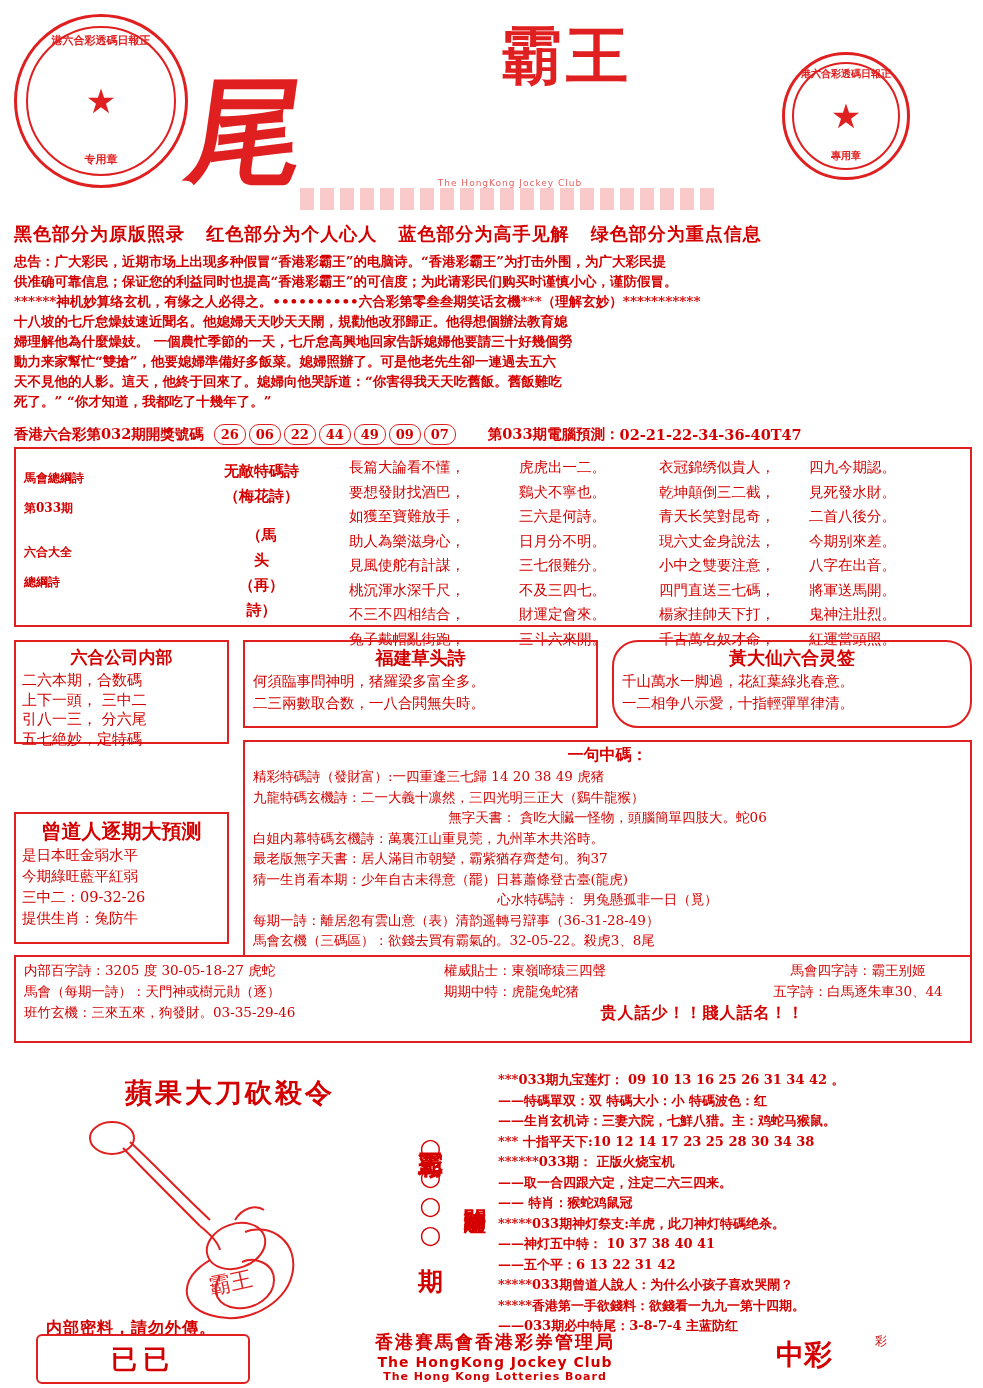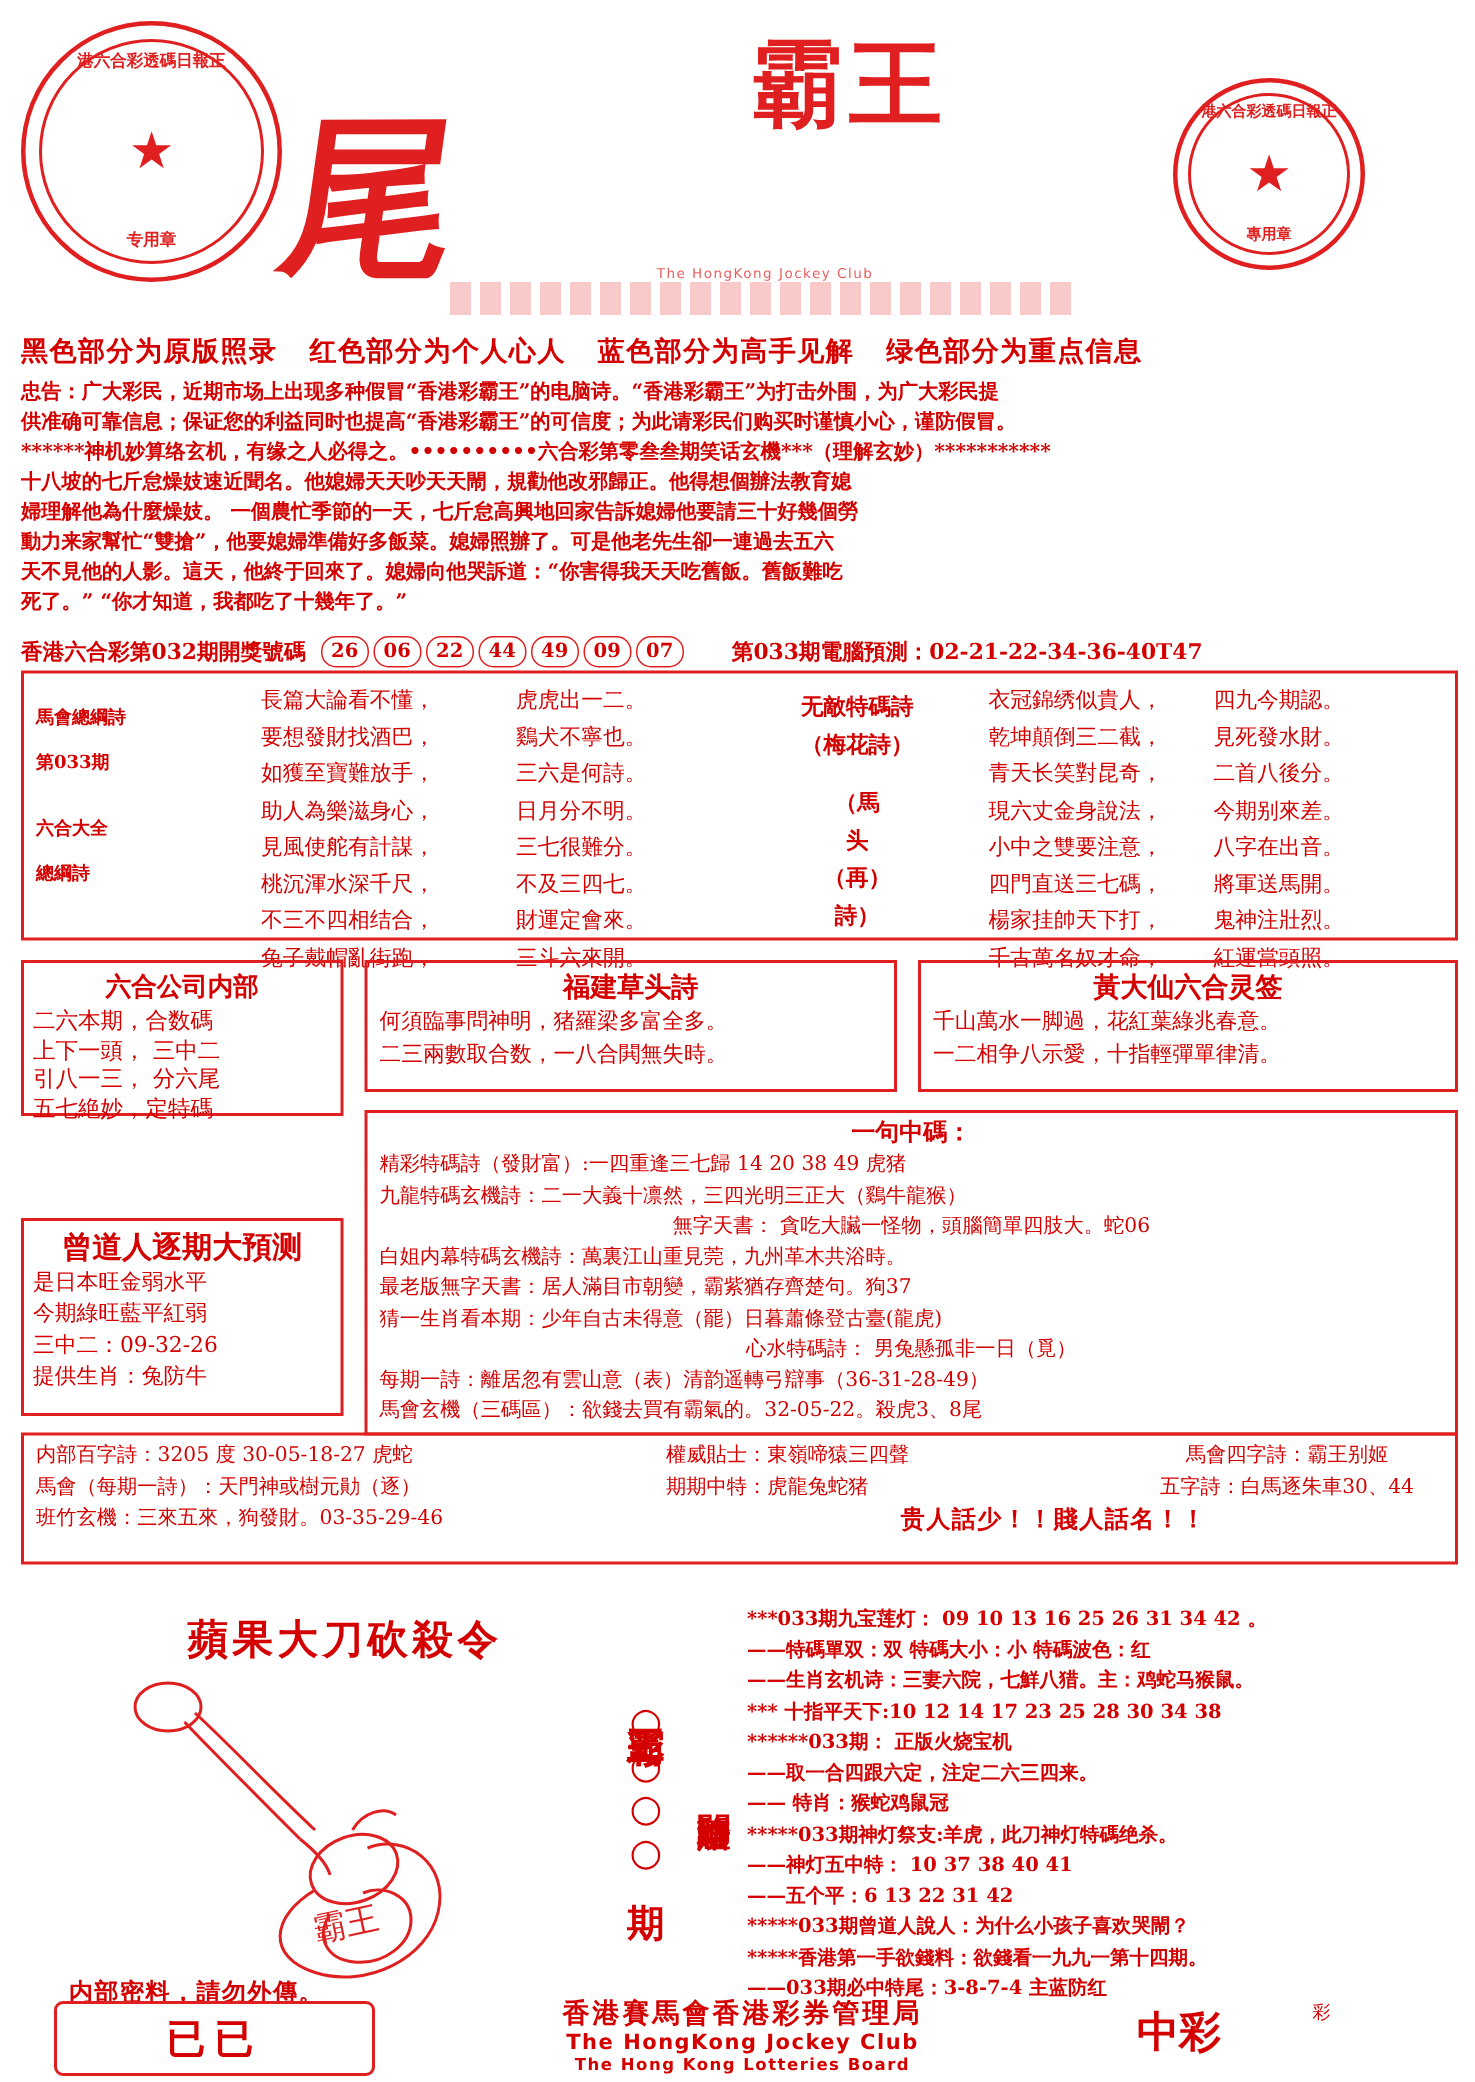"長篇大論看不懂，" div.pg-col { order: before "无敵特碼詩" -> after "无敵特碼詩" }
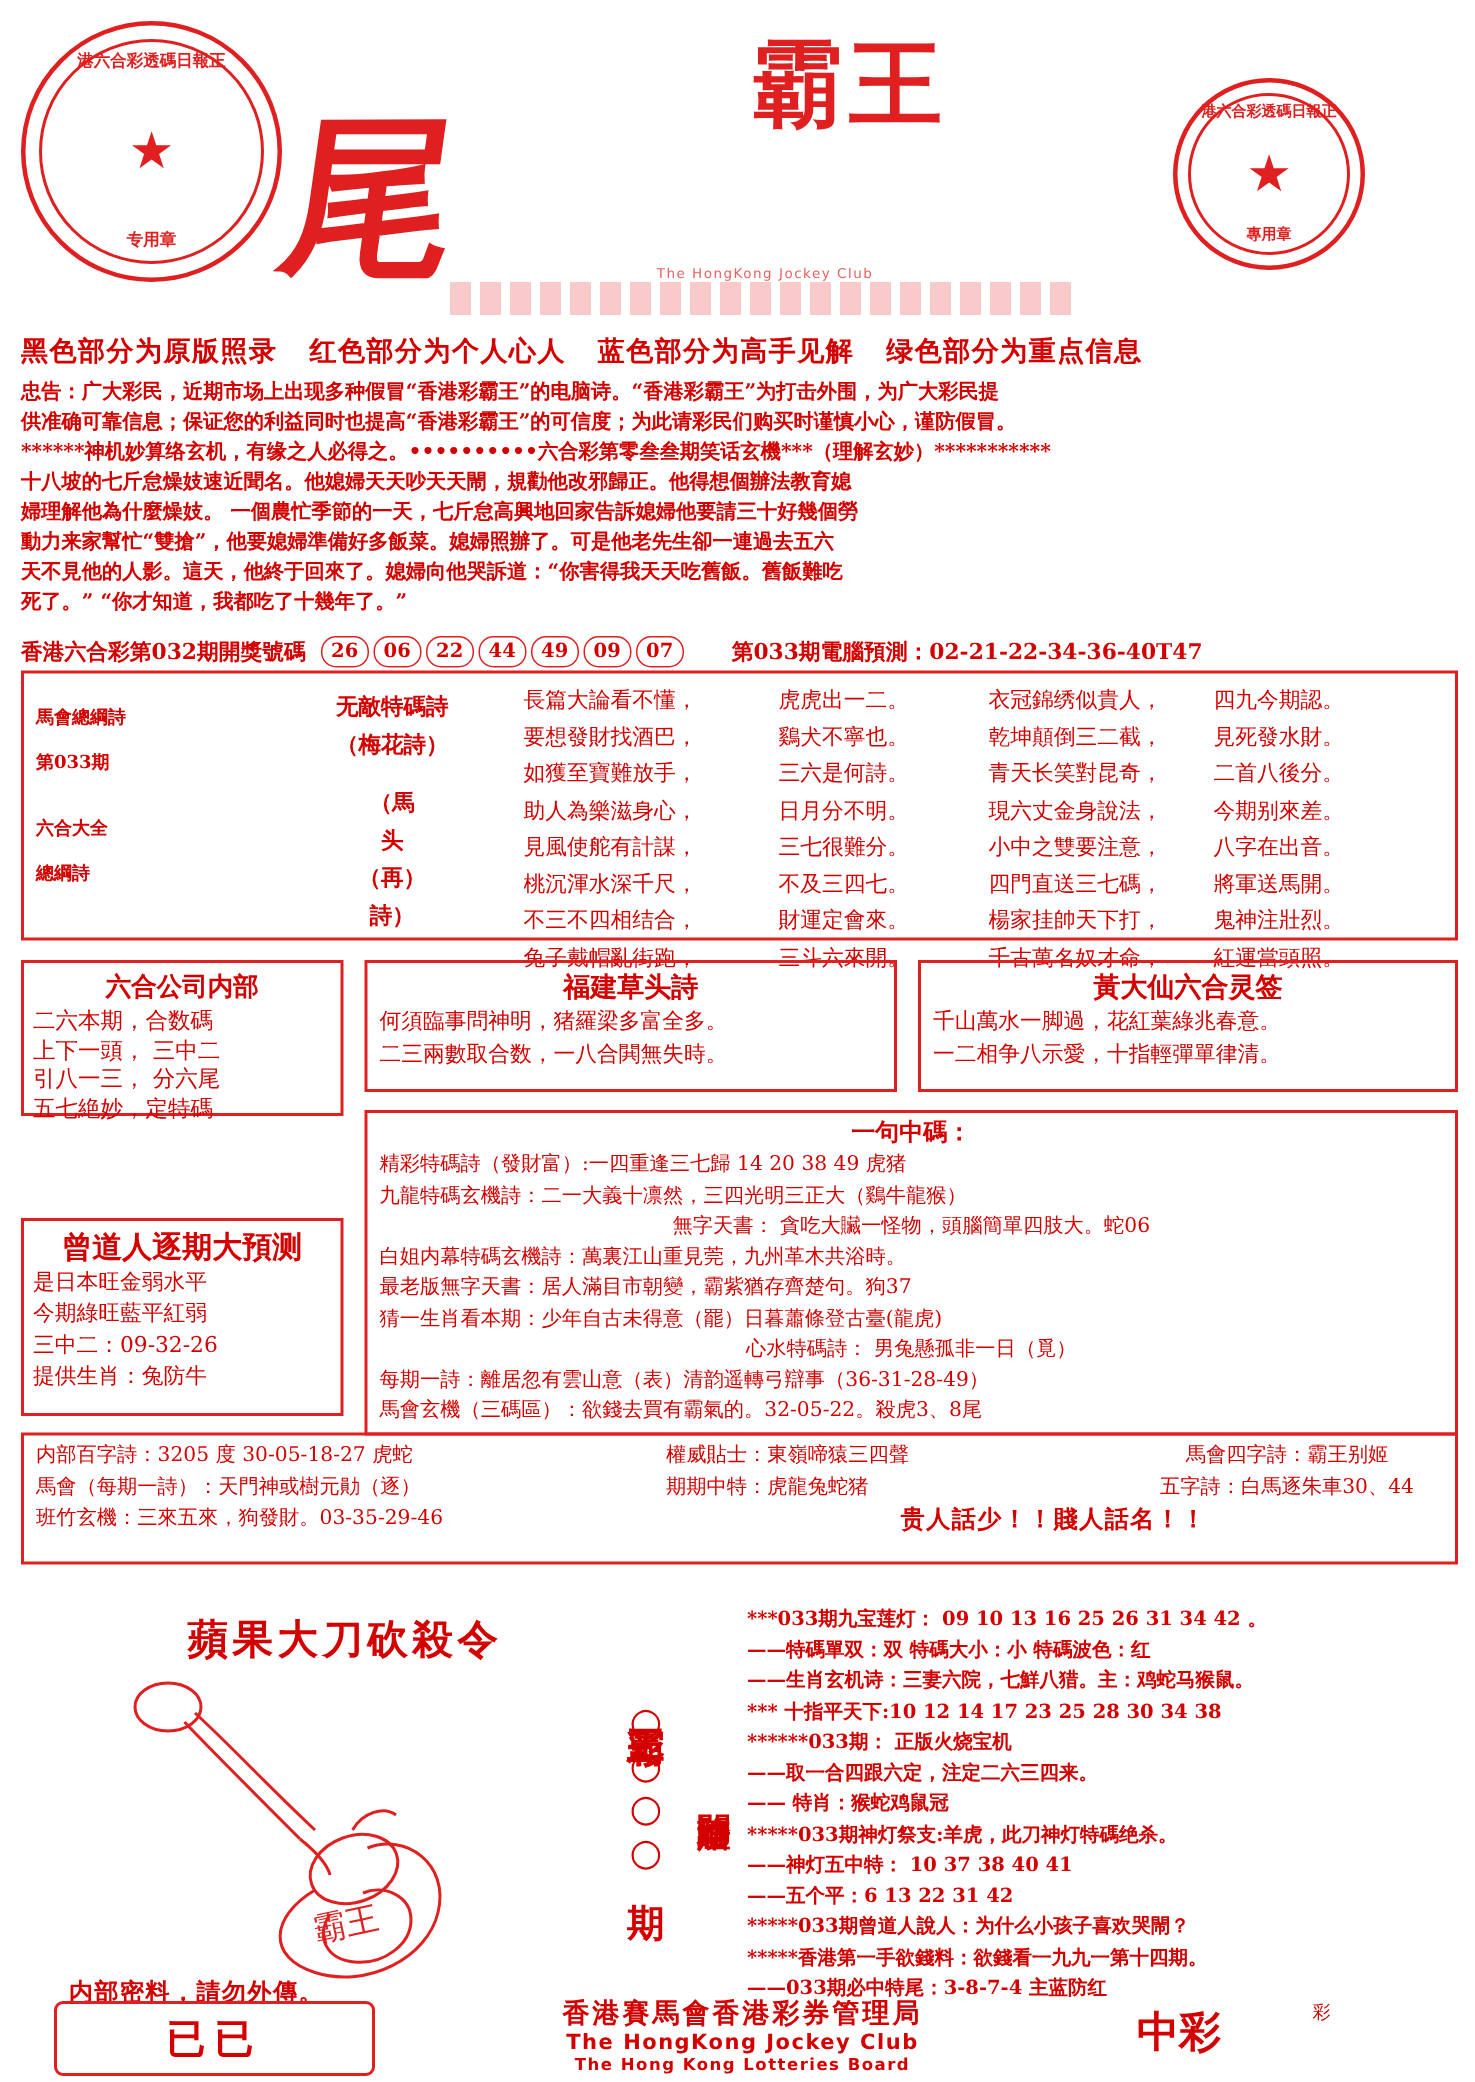"黃大仙六合灵签" #boxhdx { border-radius: none -> 26px }
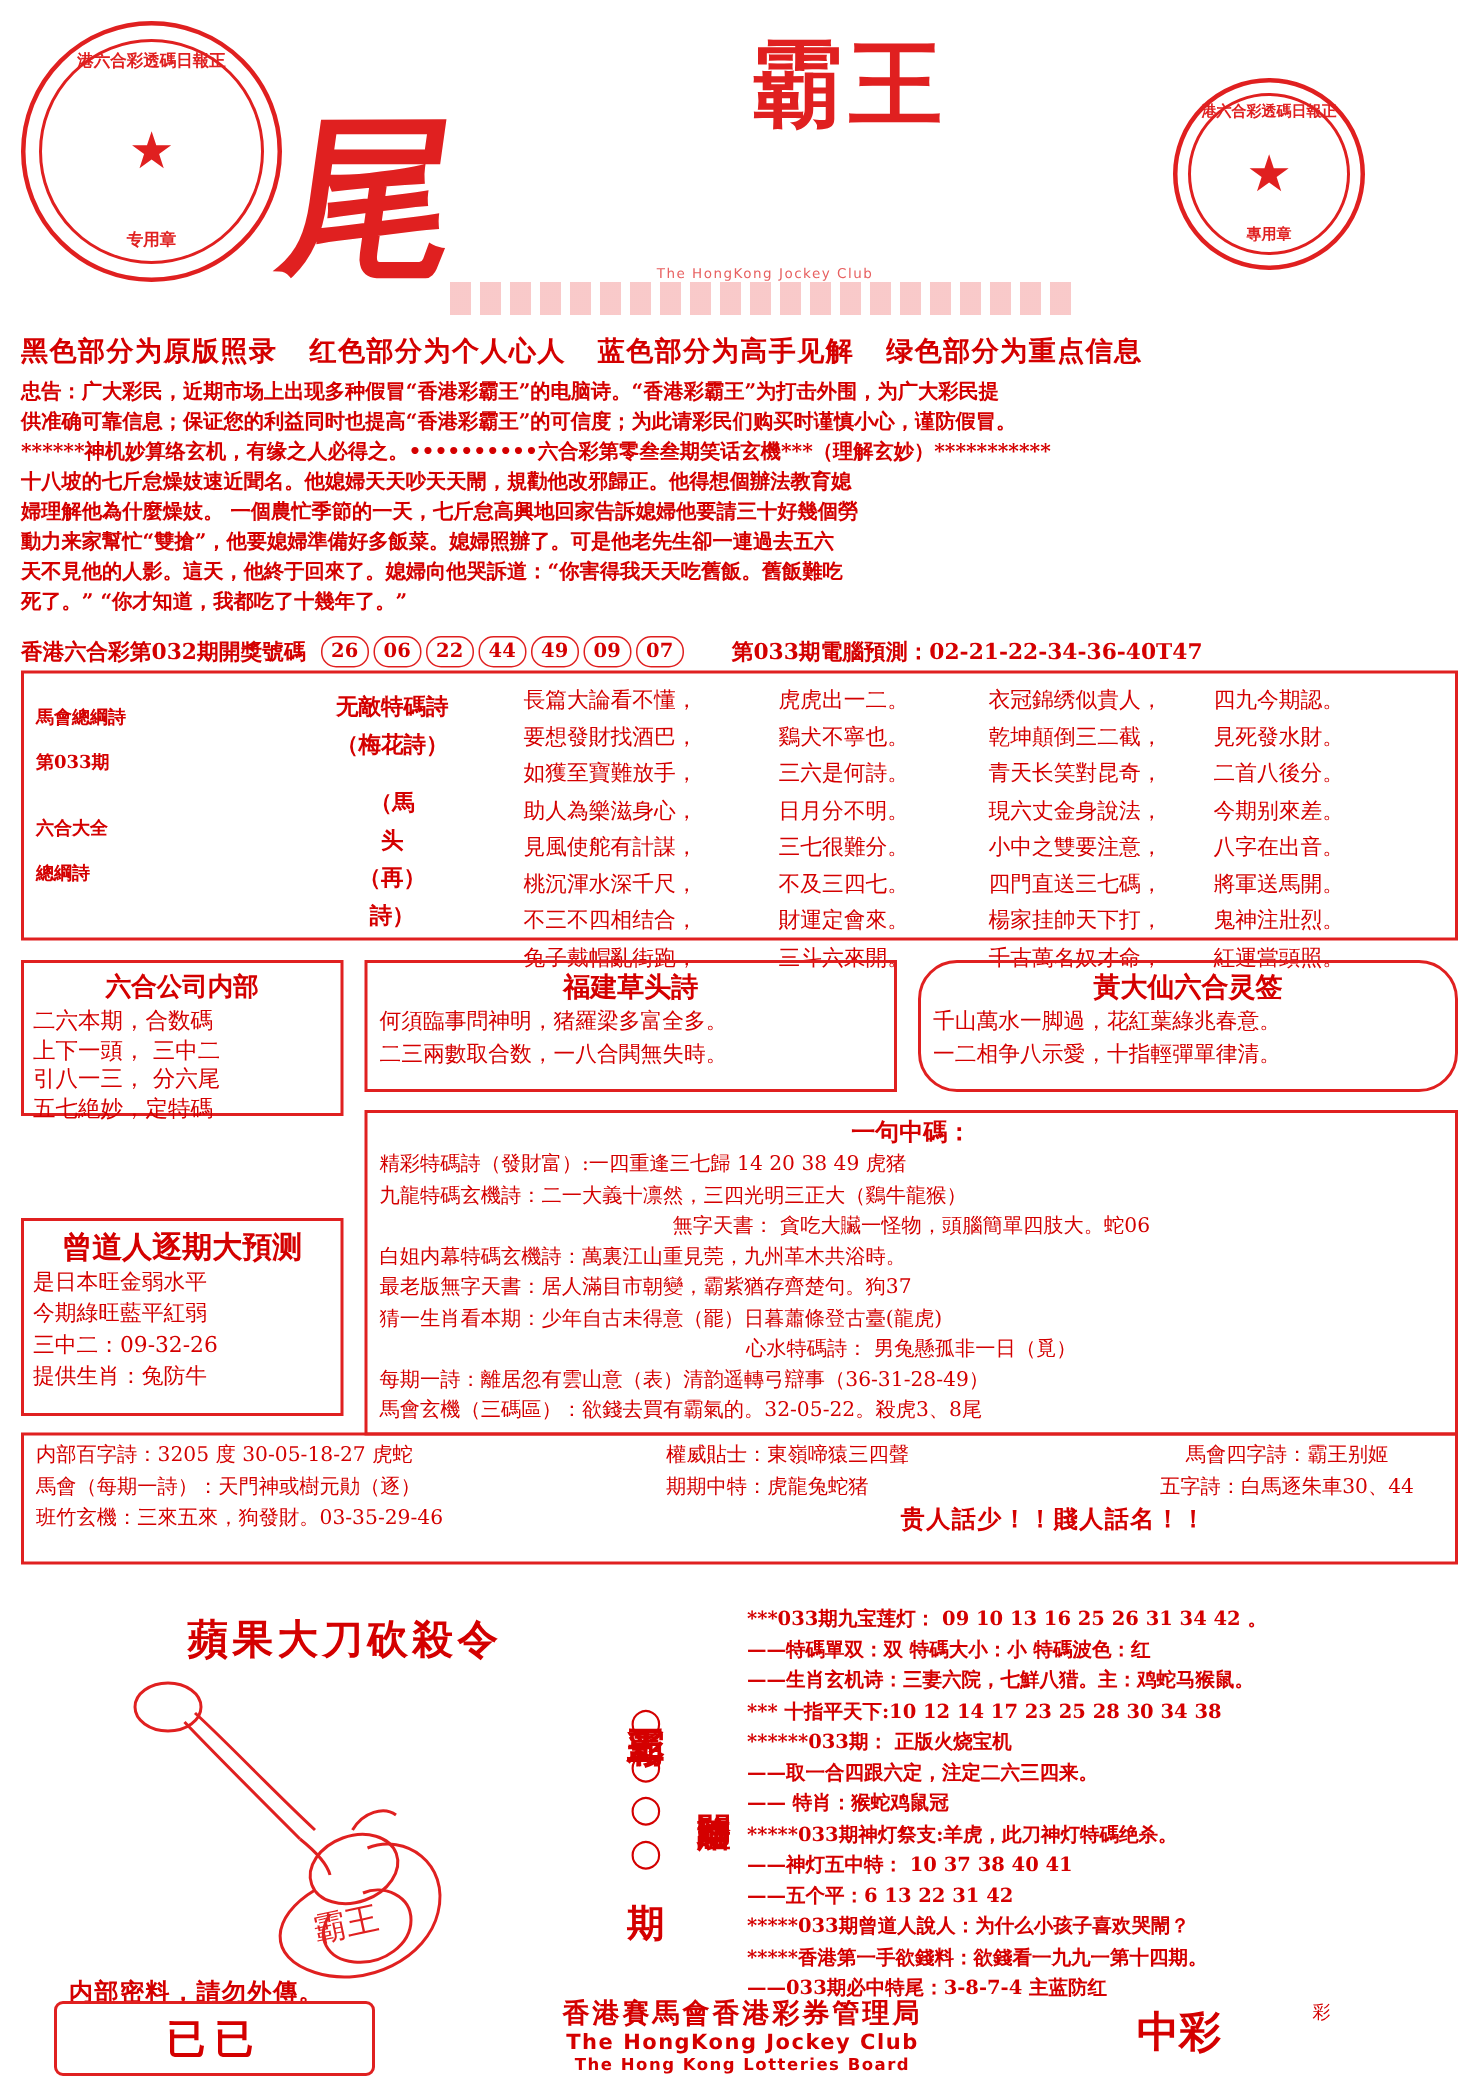"中彩" .frlogo { text-align: left -> center }
